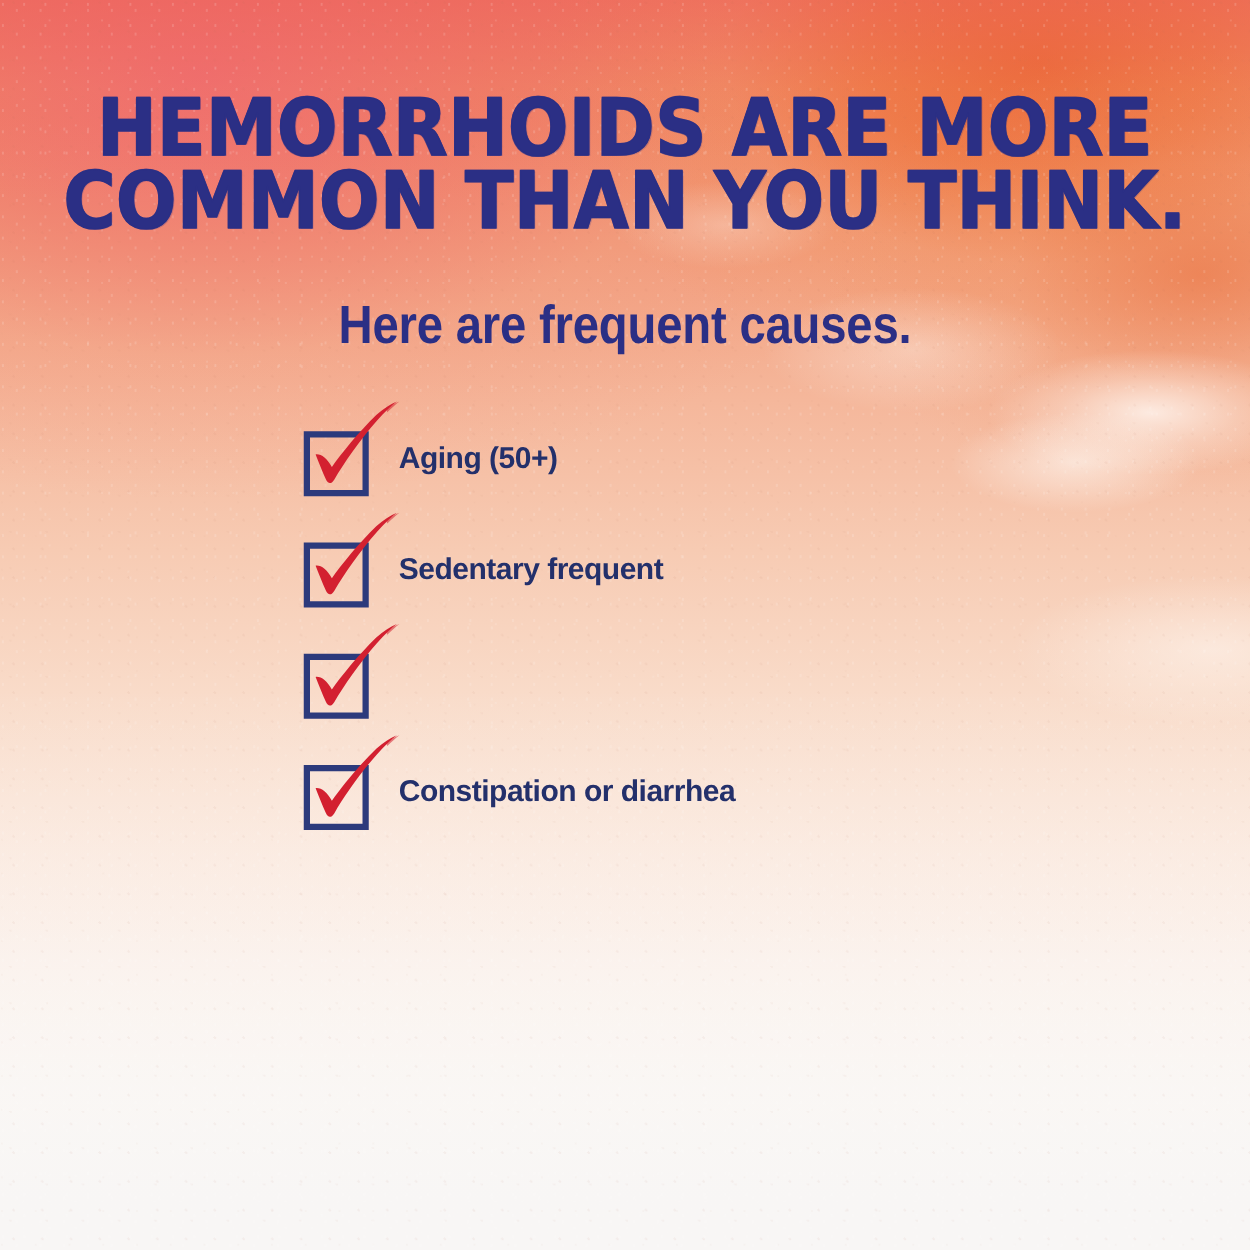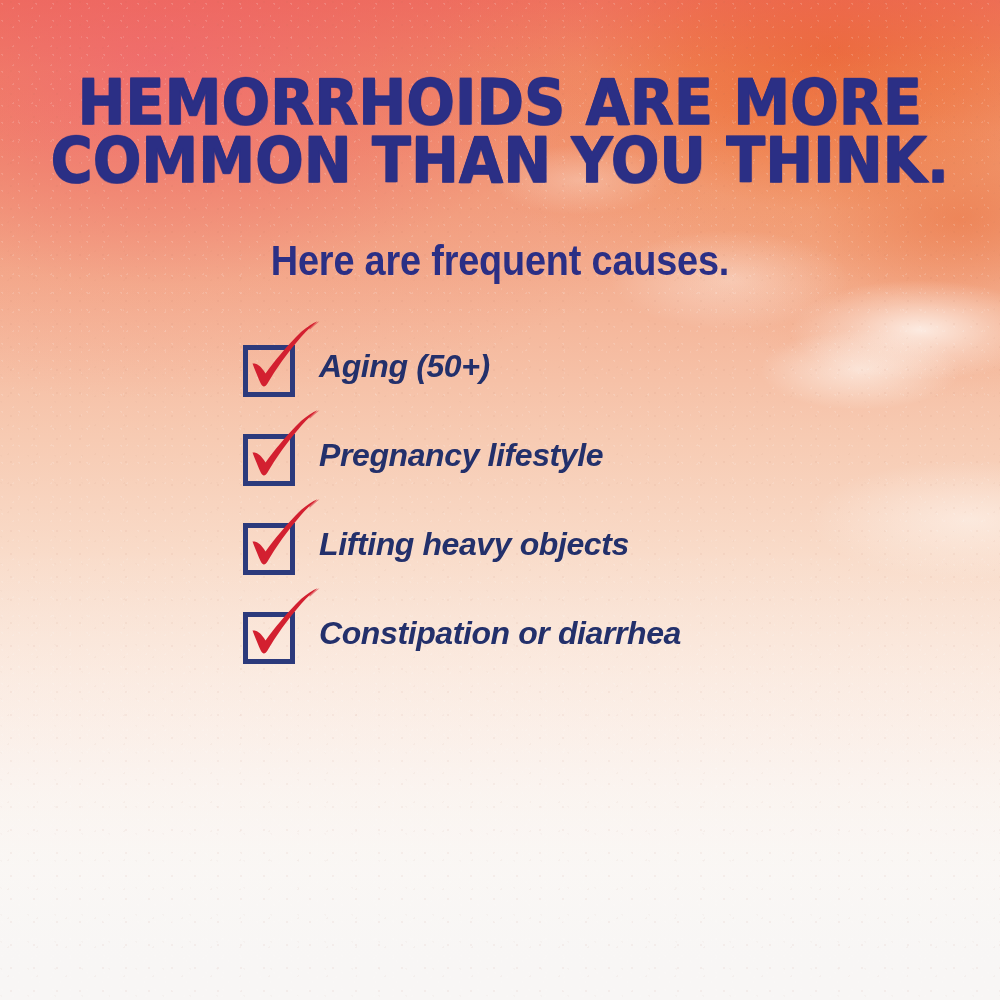"Aging (50+)" .item-label { font-size: 32px -> 24px; font-style: italic -> none }
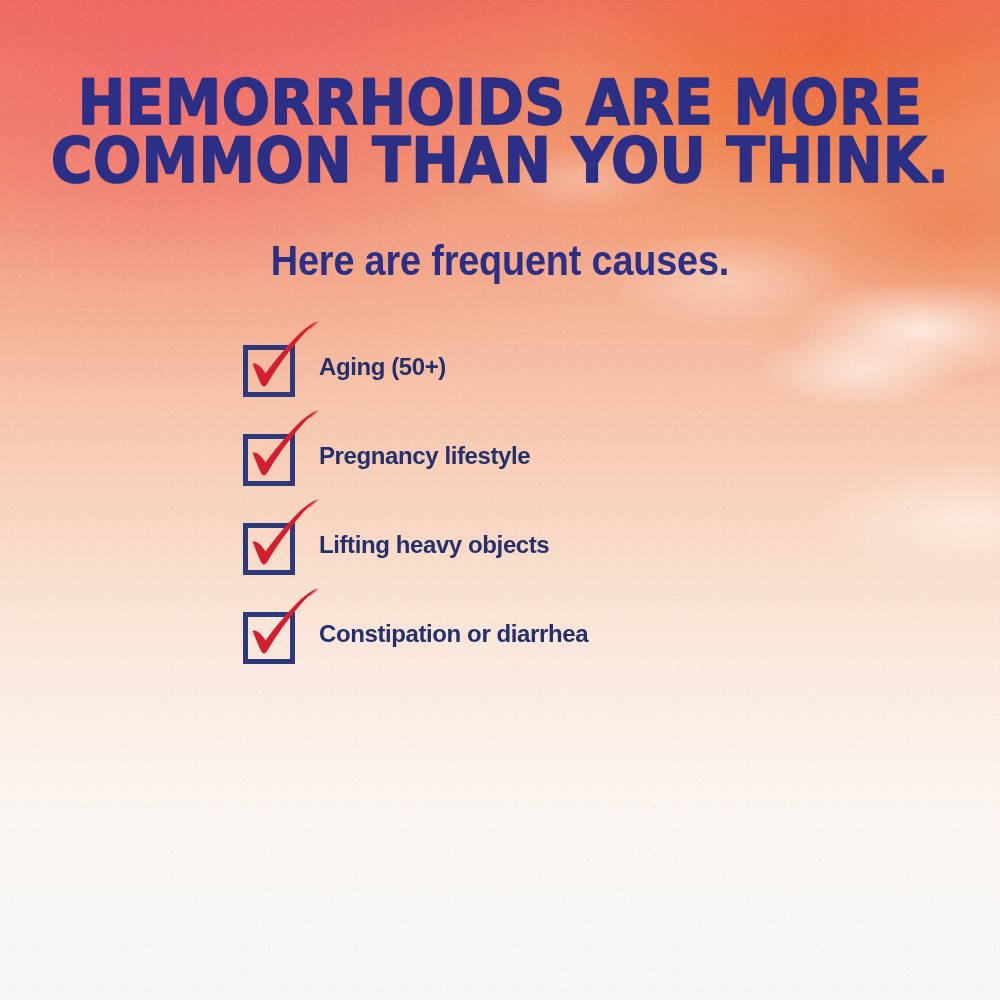"Pregnancy lifestyle" span.item-label { text: Pregnancy lifestyle -> Sedentary frequent }
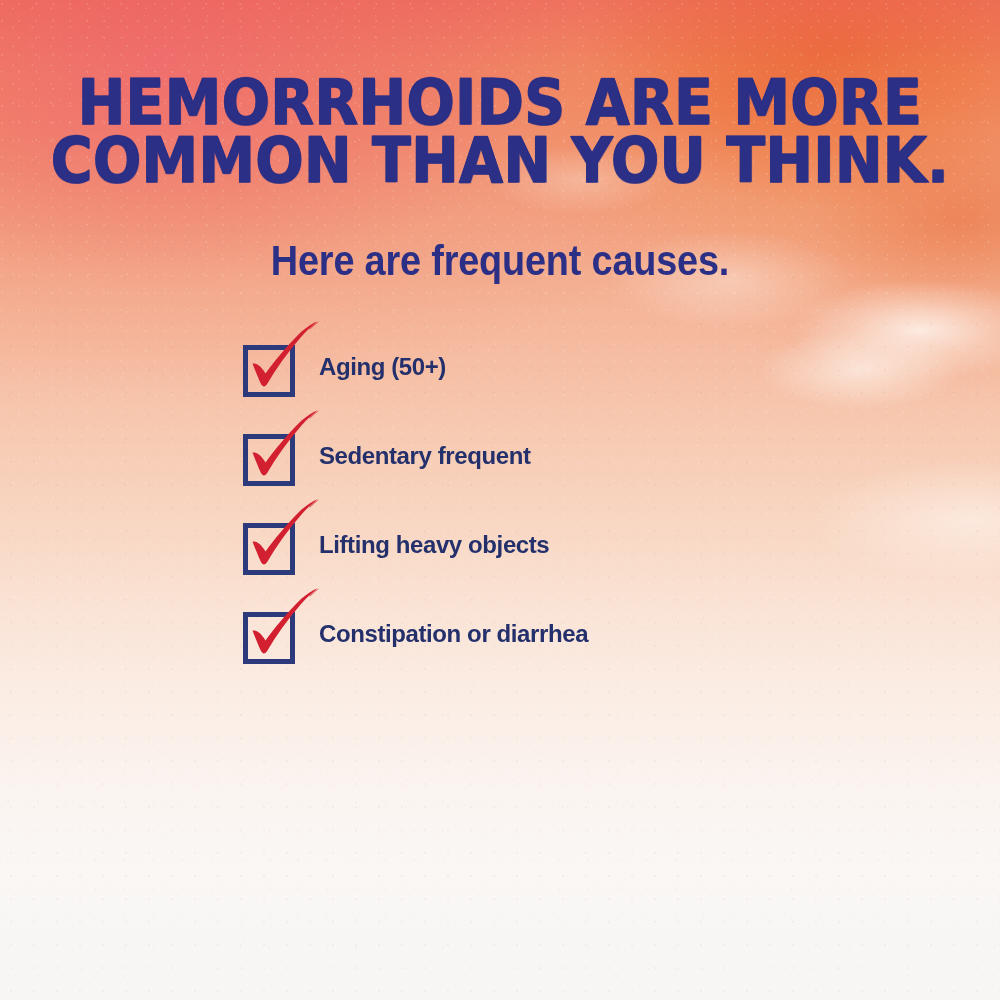"Lifting heavy objects" span.item-label { html: <span>Lifting heavy objects</span> -> none }
